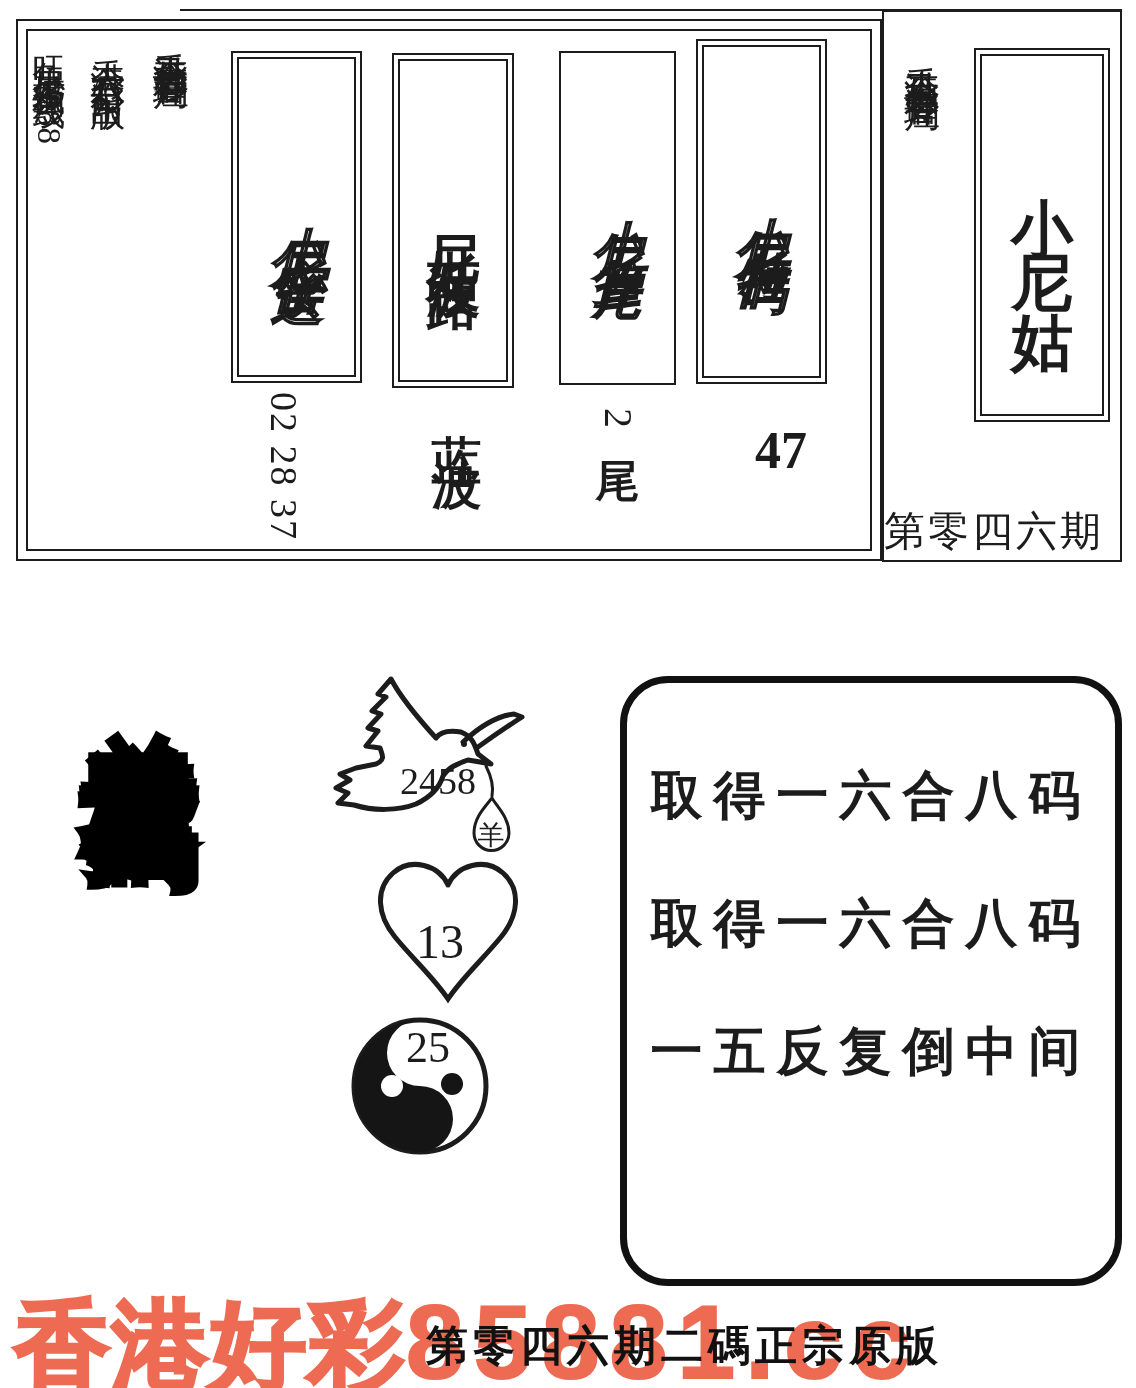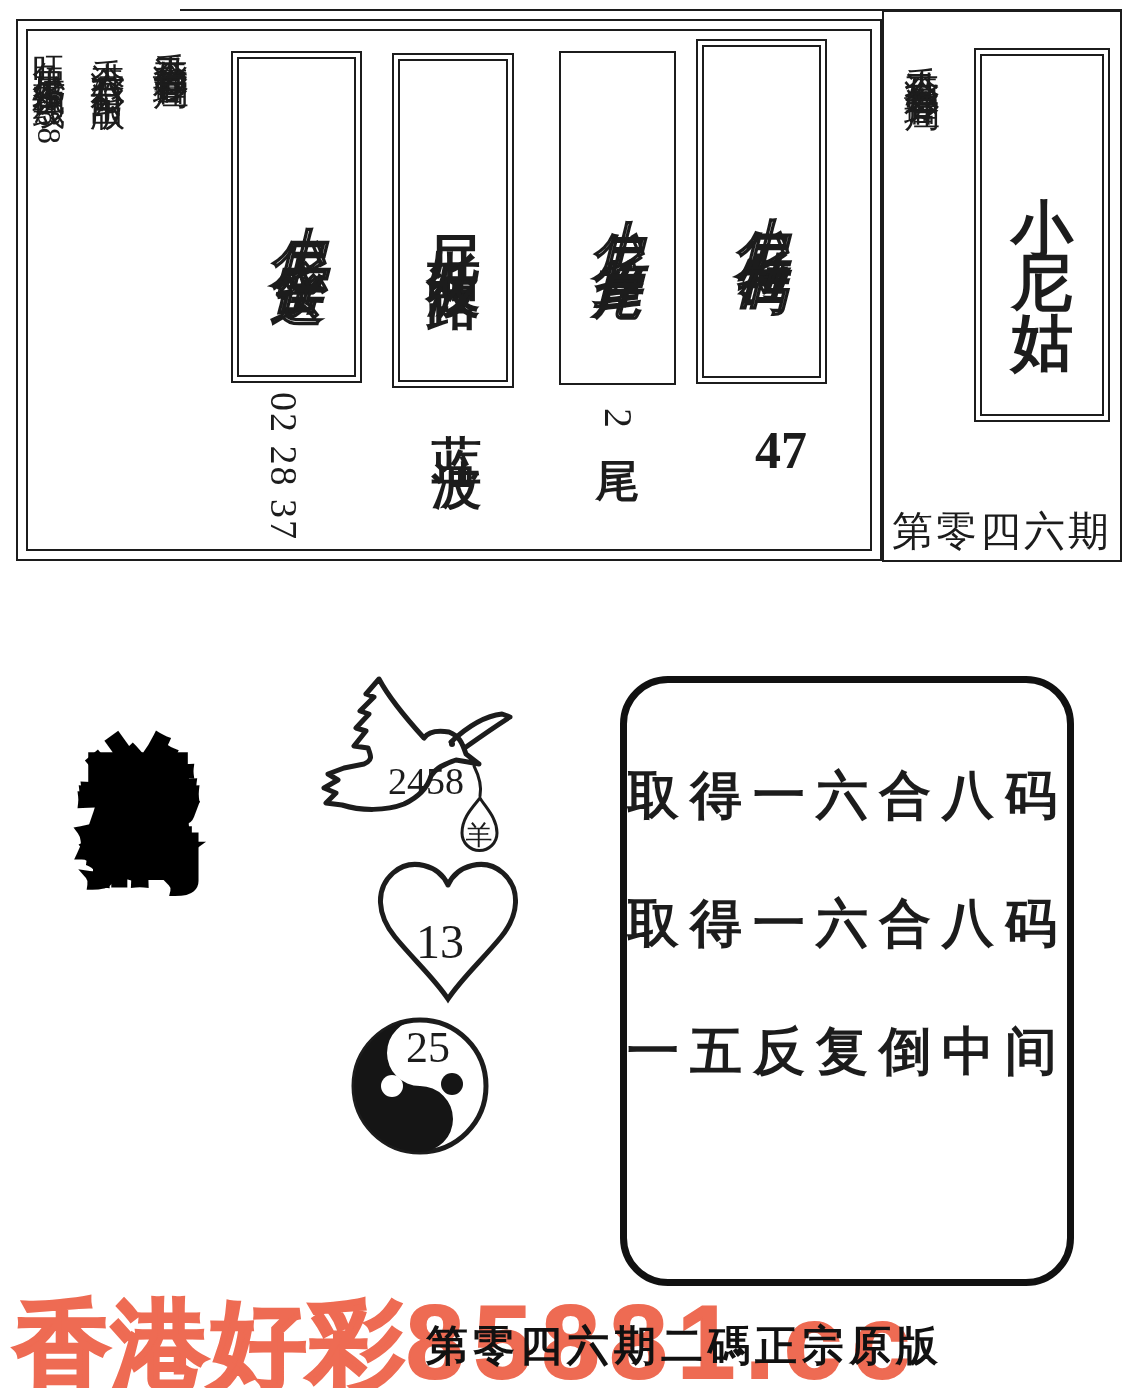"第零四六期" .issue { padding-left: 8px -> none }
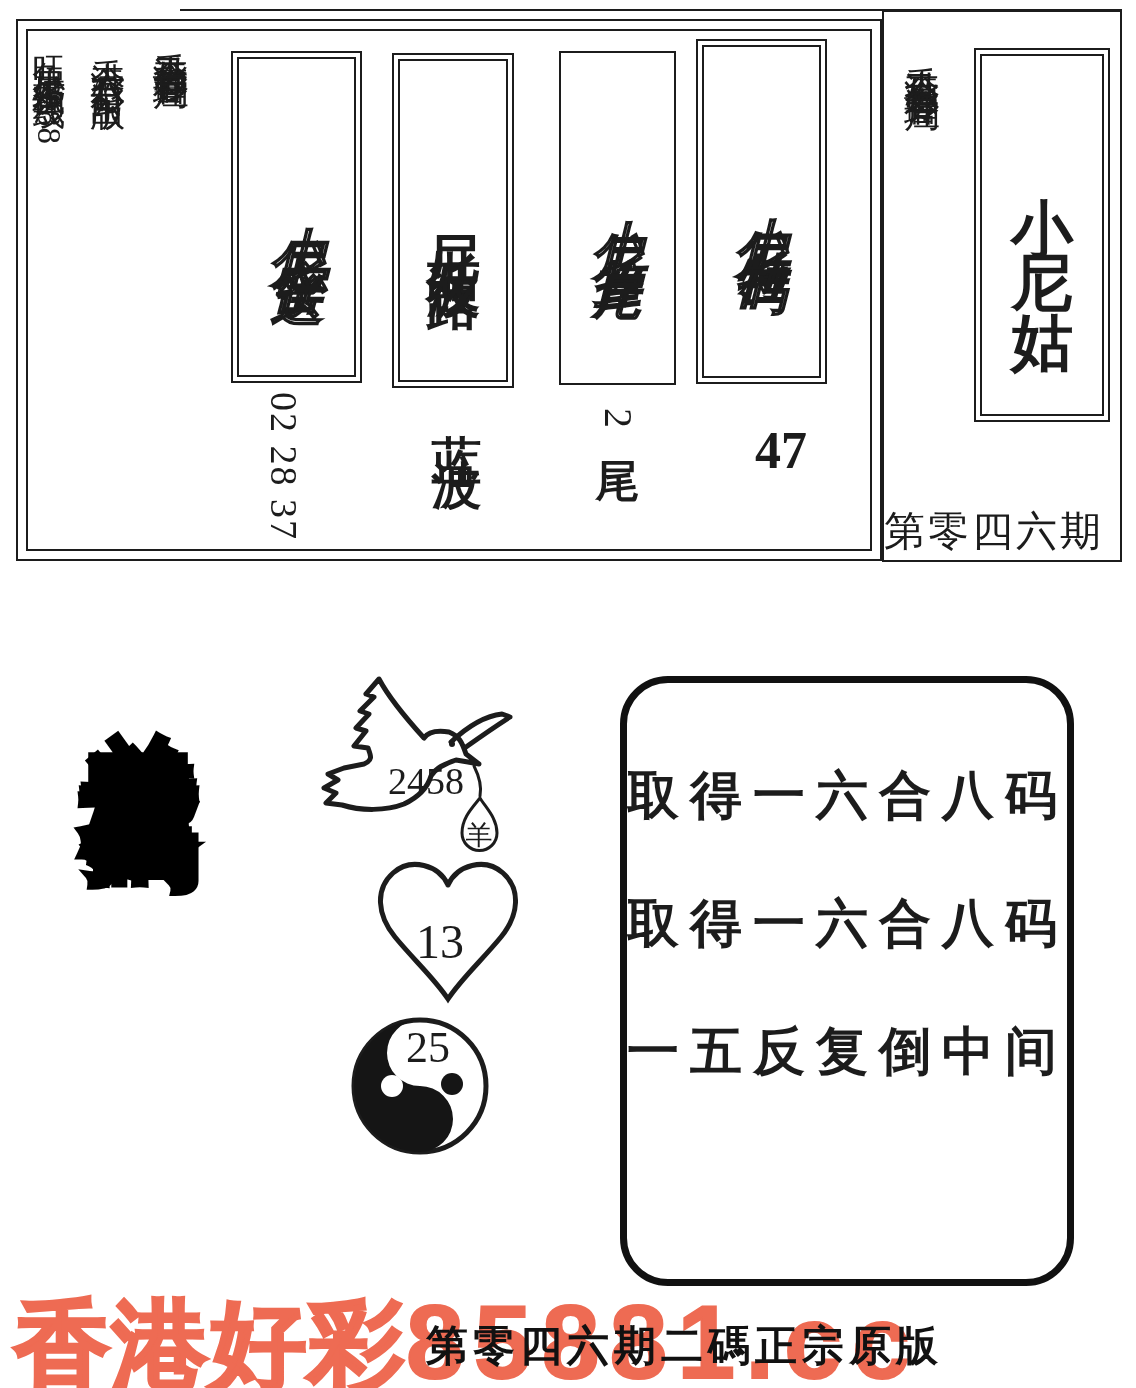"2458" .sym-dove { left: 316px -> 328px }
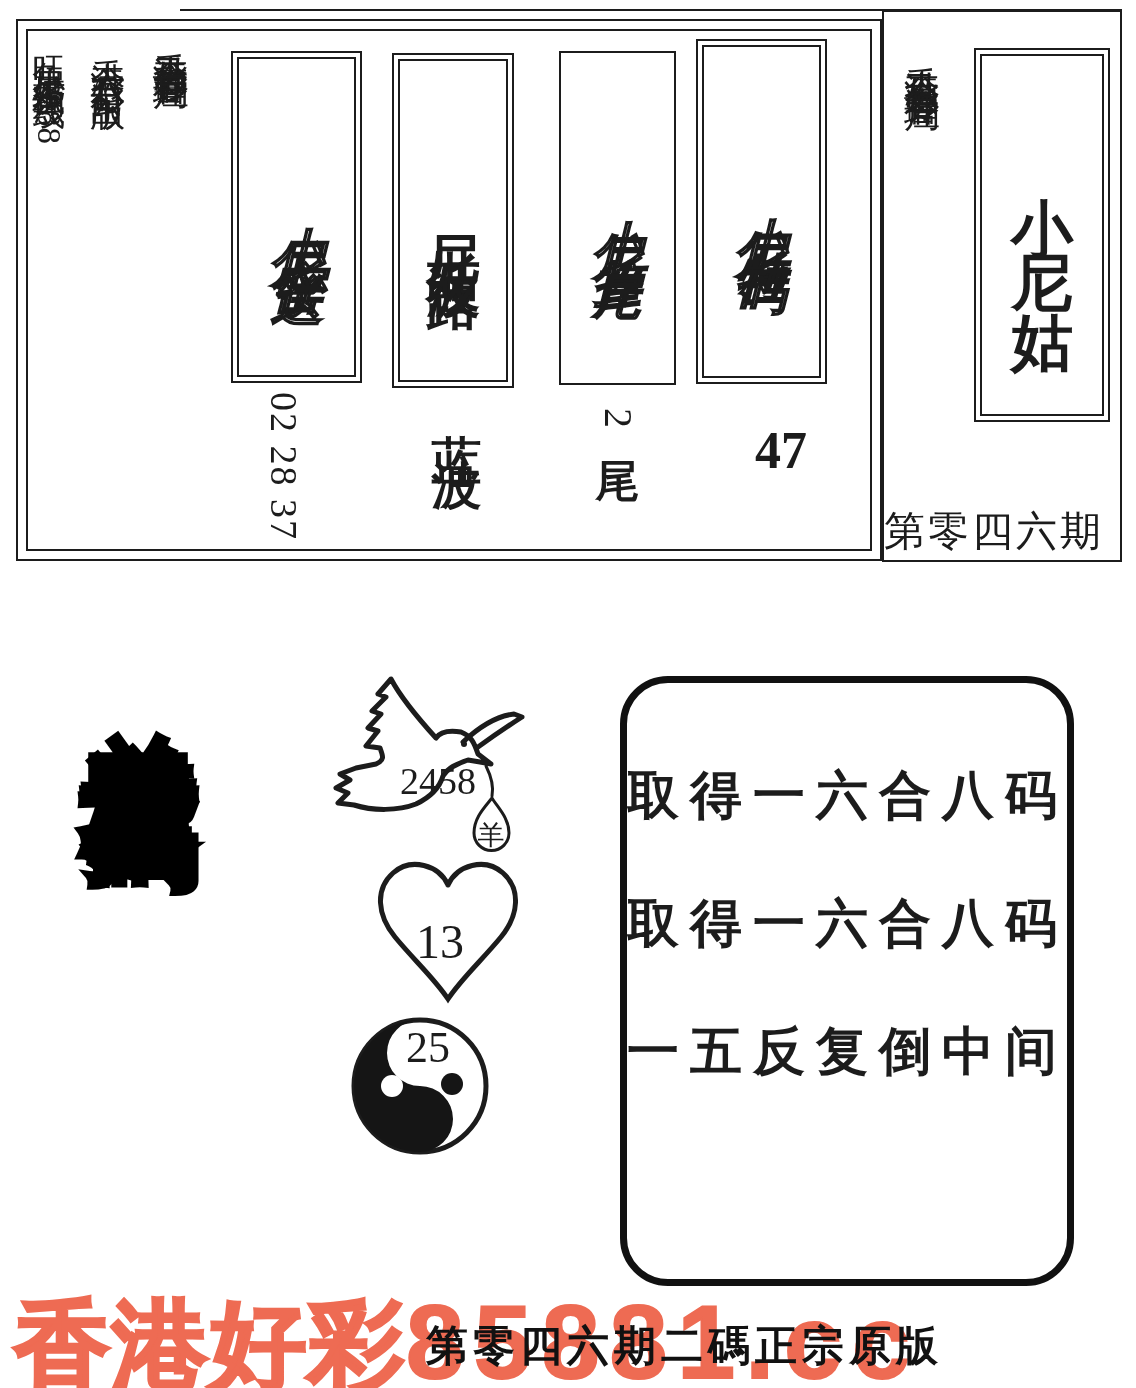"取得一六合八码" .poem-box { width: 454px -> 502px }
